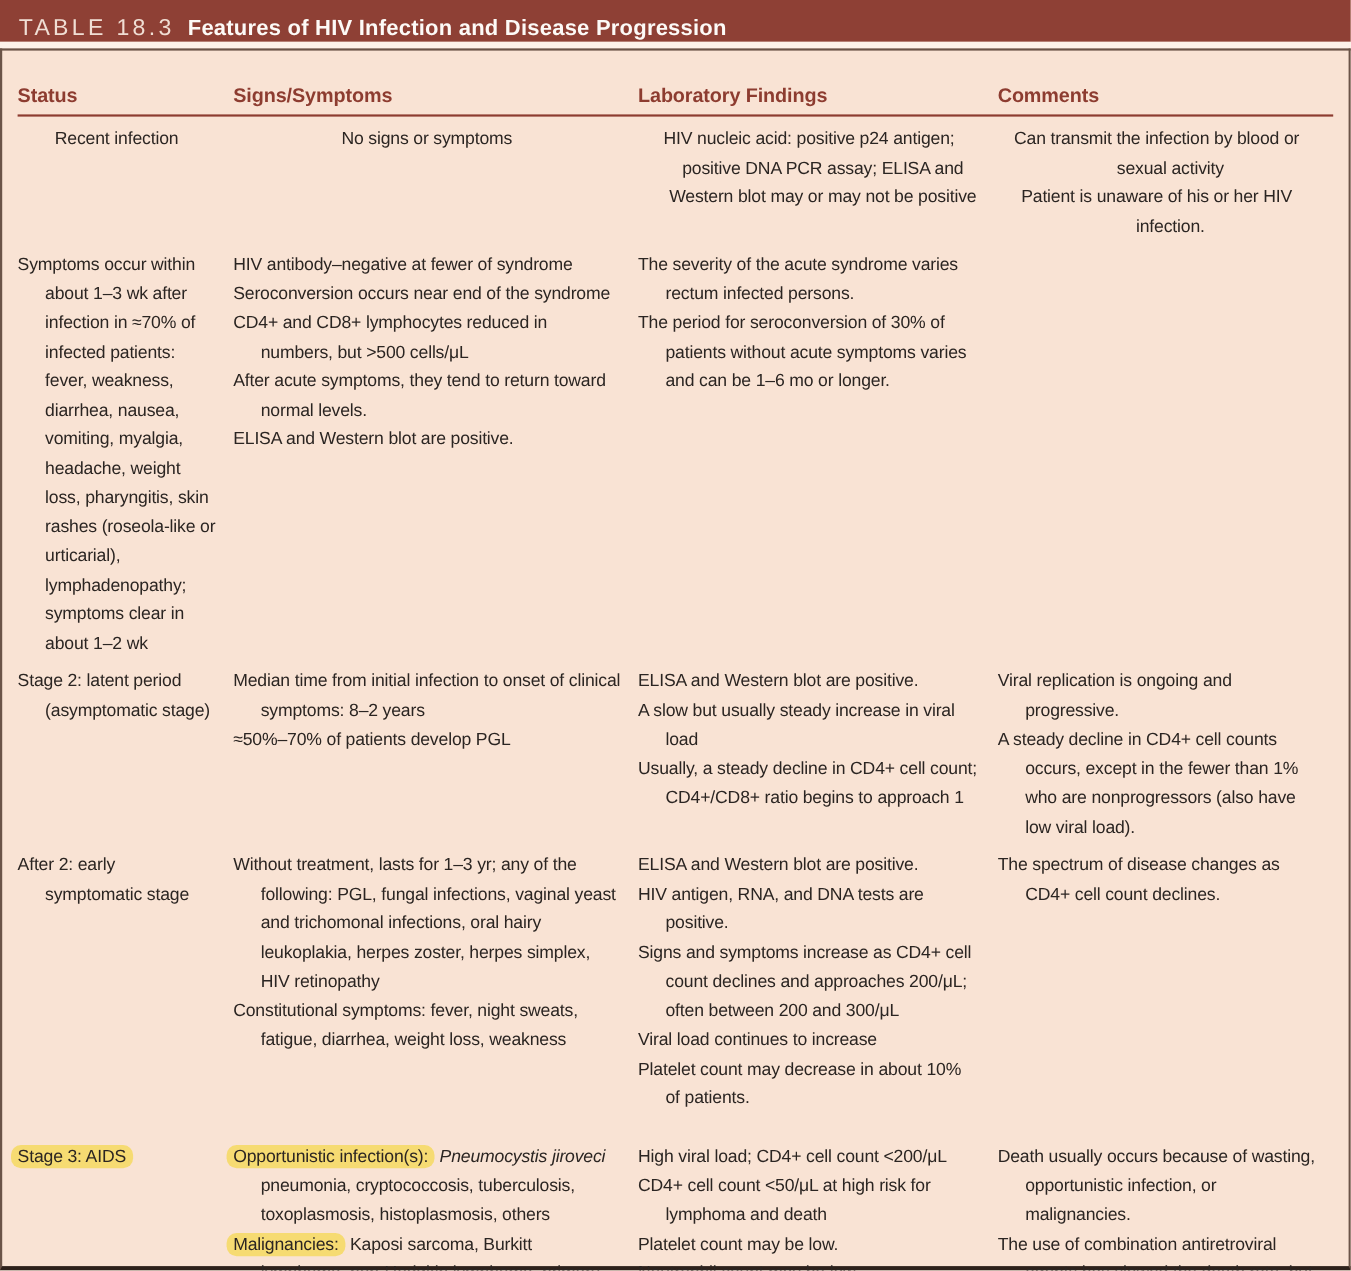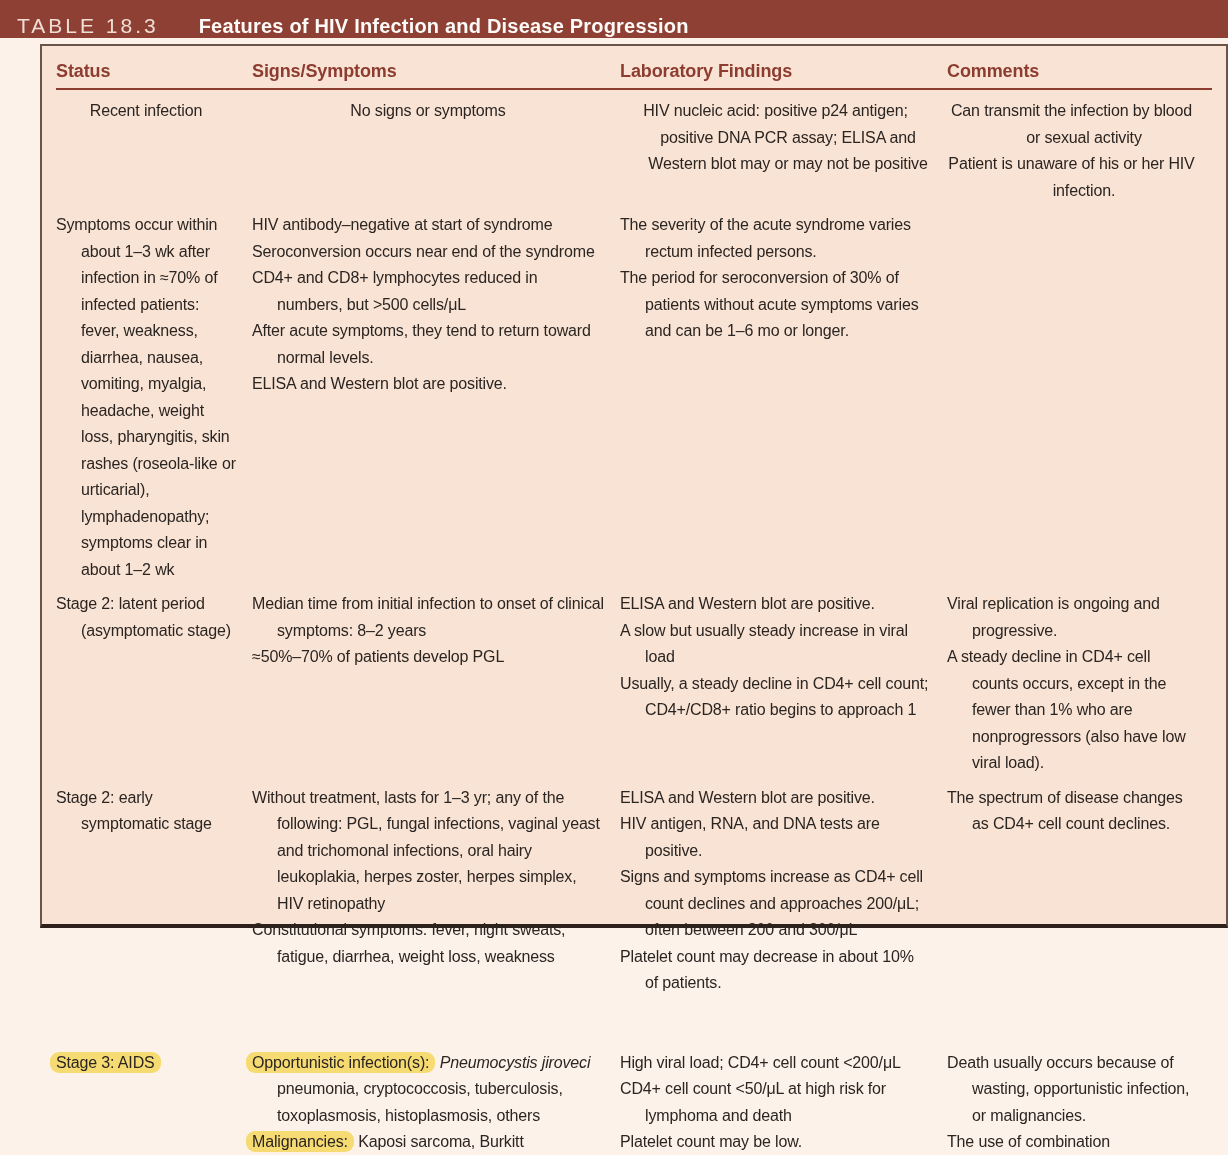"Features of HIV Infection and" .title-bar .title { margin-left: 40px -> 12px }
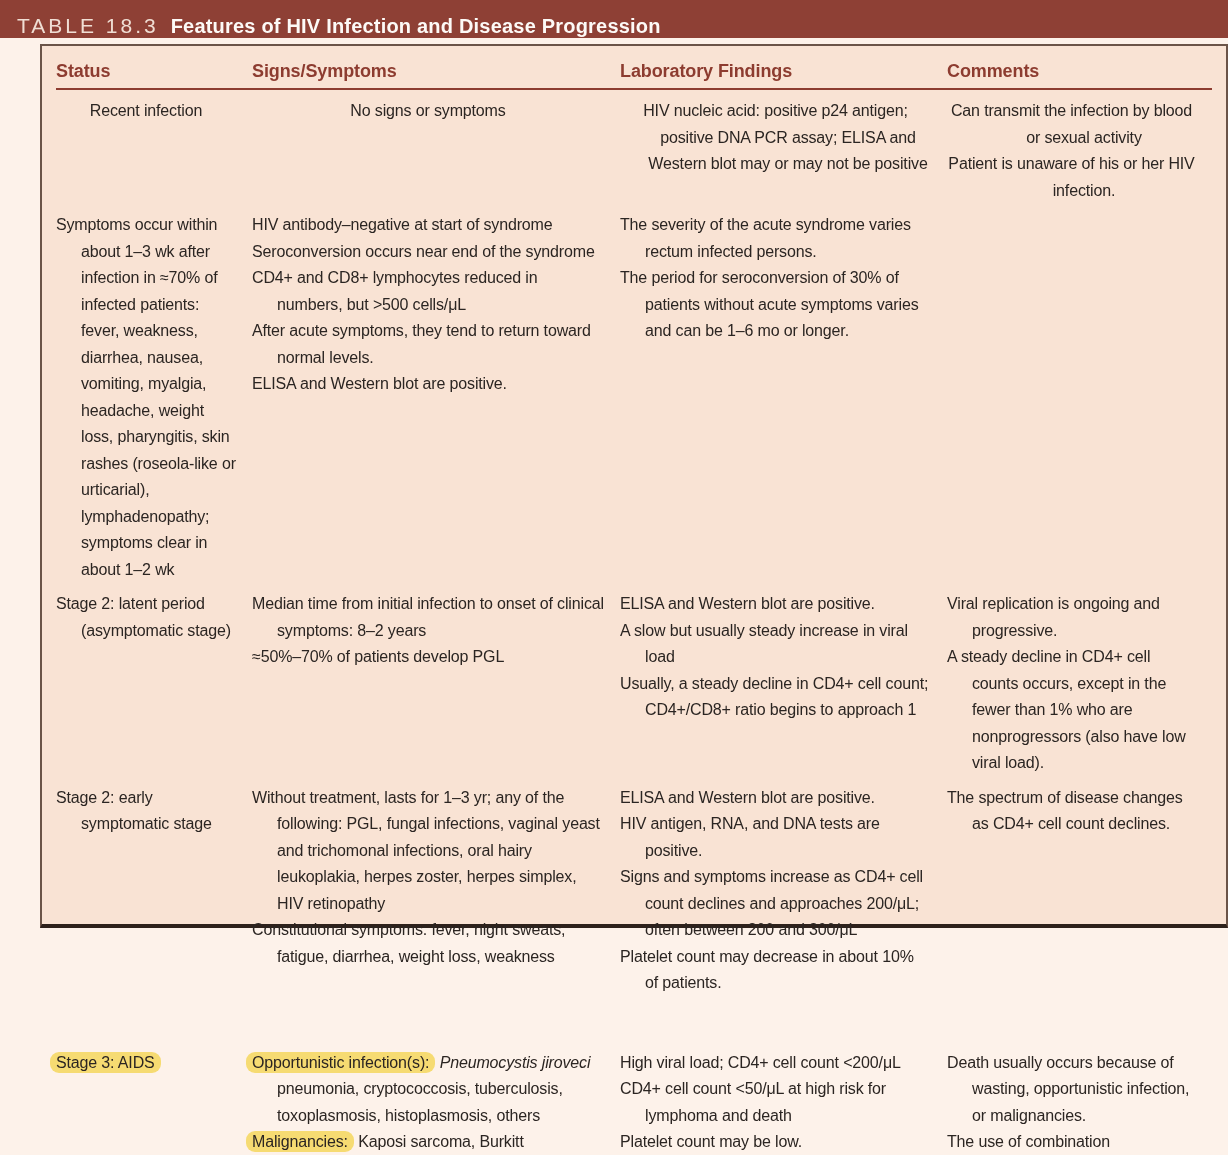"Status" .table-wrap { height: 884px -> 1111px; margin-left: 40px -> none; padding: 0 14px 10px 14px -> 16px 14px 10px 14px }
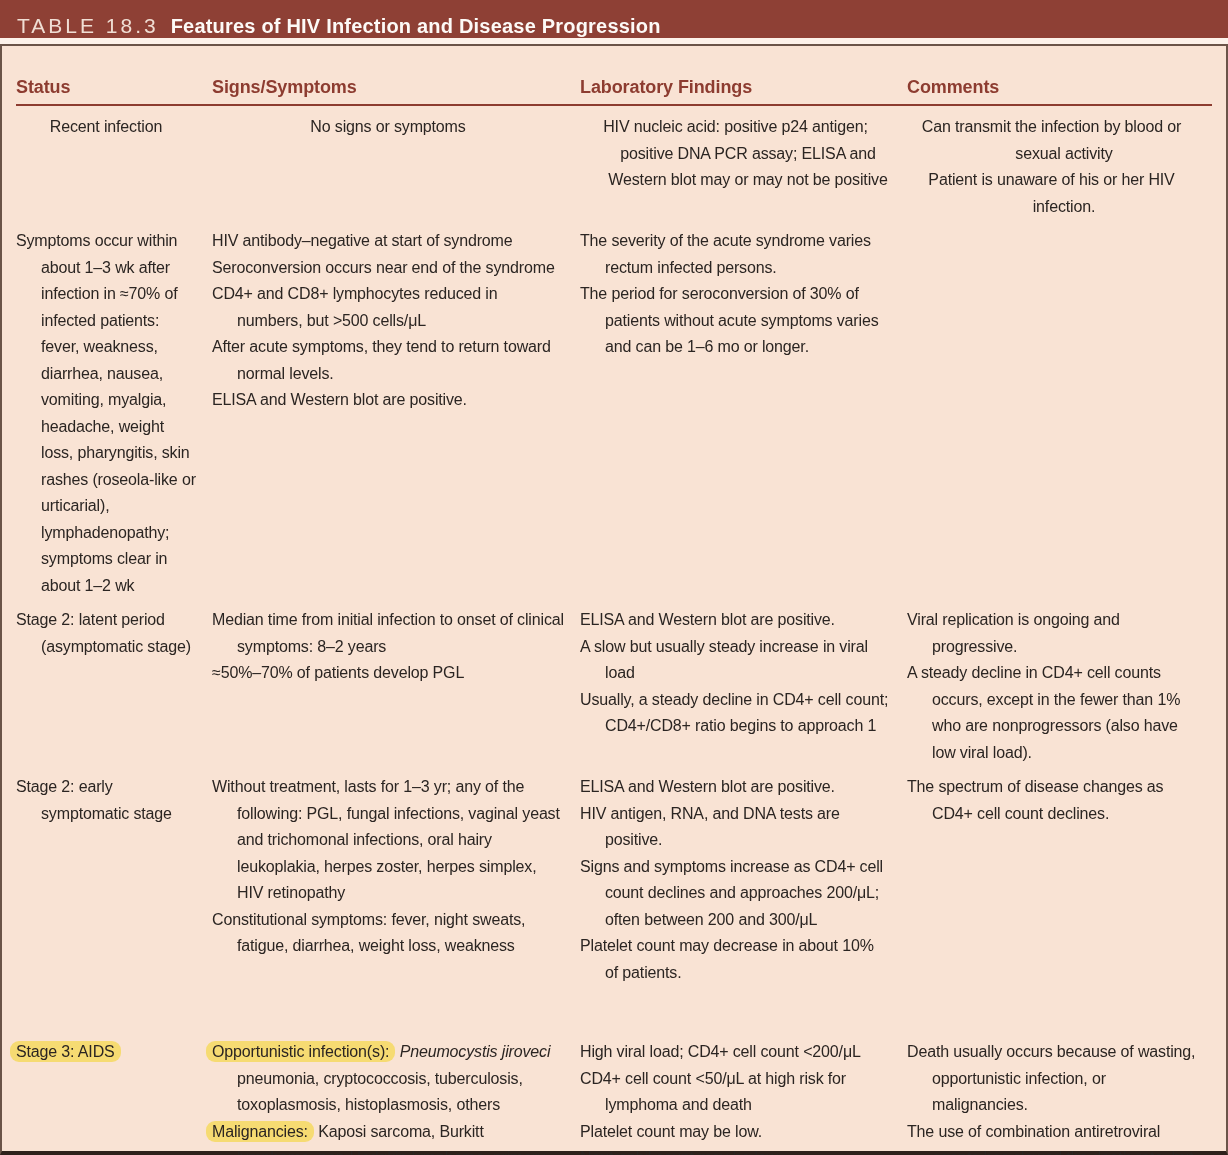"HIV antibody–negative at start of" span { text: start -> fewer }
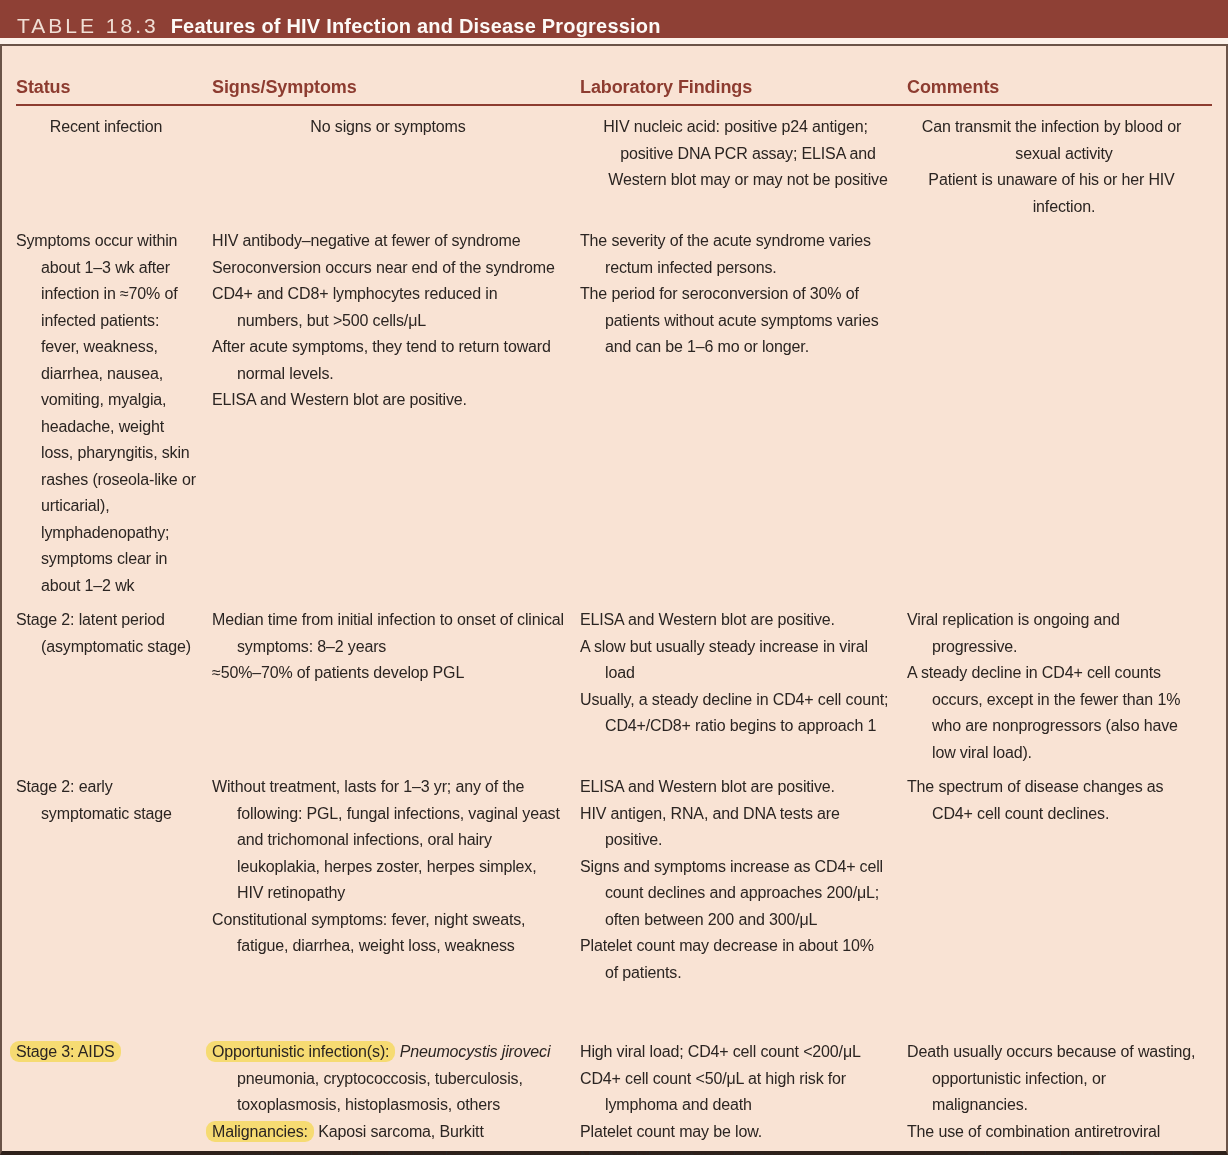"Stage 2: early symptomatic stage" span { text: Stage -> After }
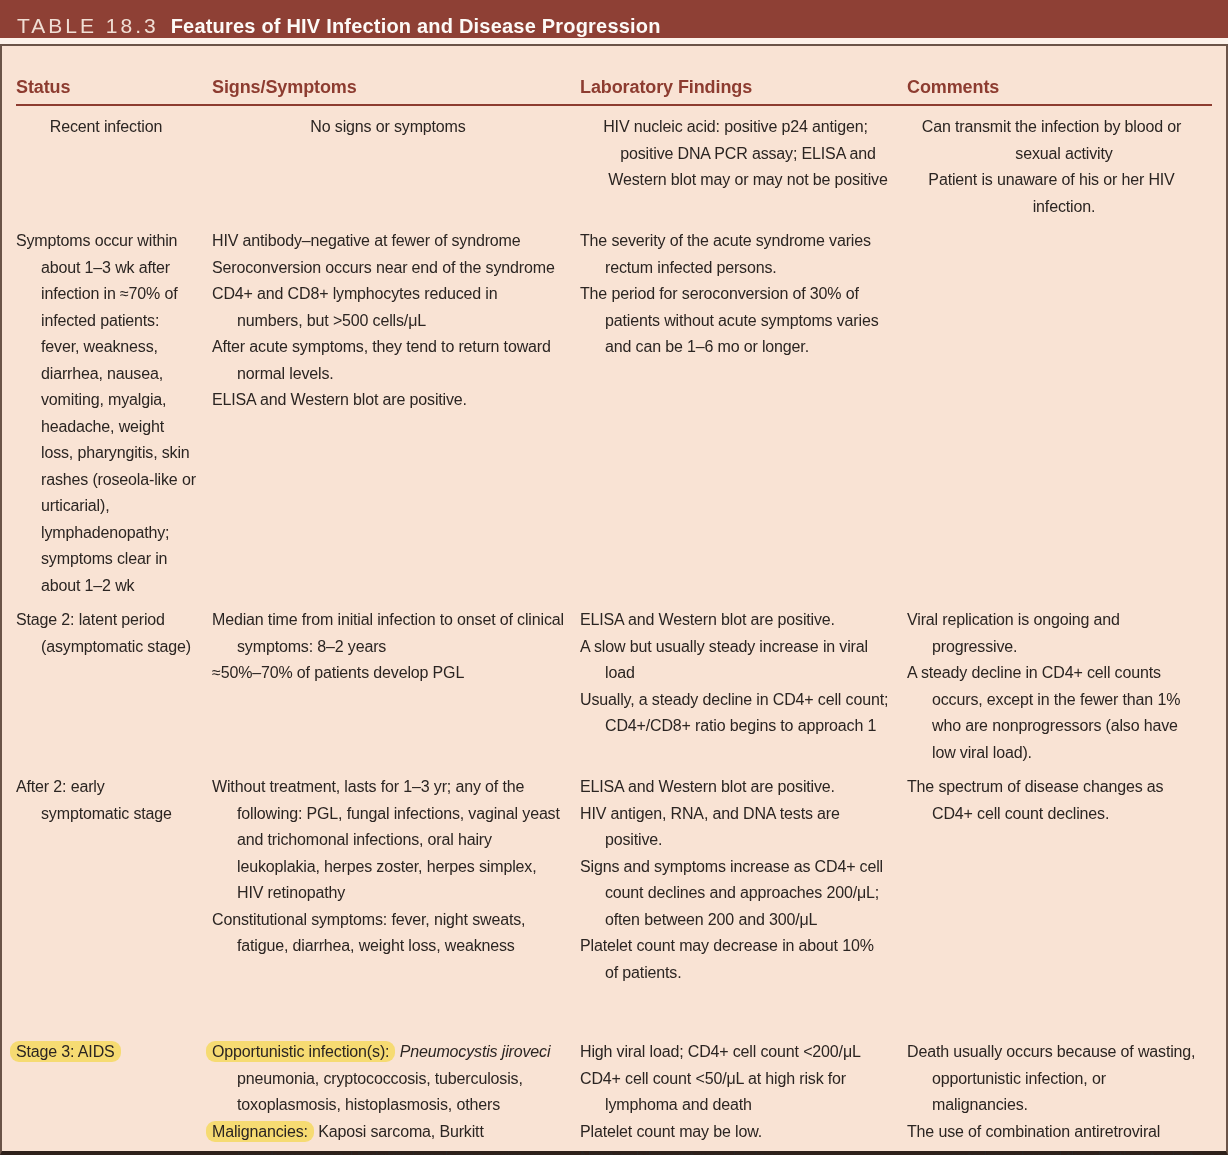"Viral load continues to increase" p.para { html: none -> <p><span>Viral load continues to increase</span></p> }
